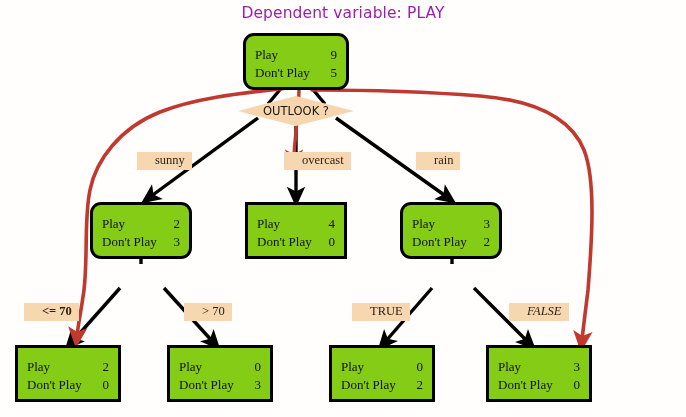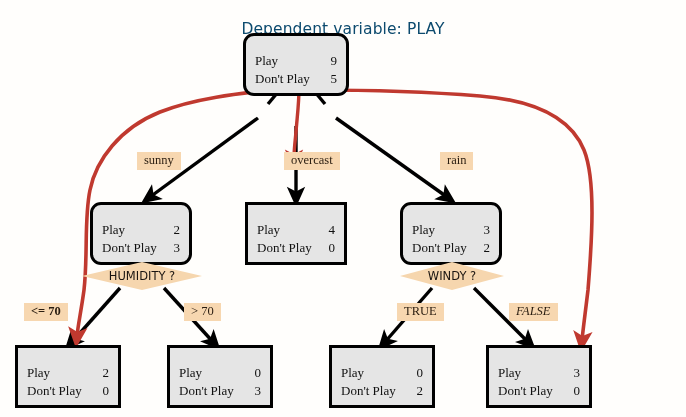"Dependent variable: PLAY" #title { color: #0c4a6e -> #a21caf; margin-top: 16px -> none }
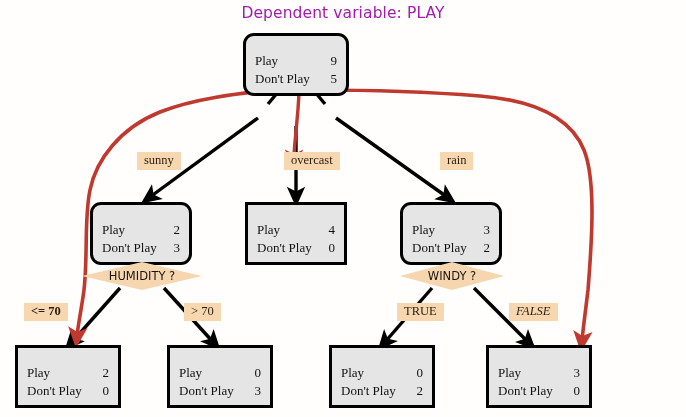"Play" .node { background: #e5e5e5 -> #84cc16; padding: 16px 9px 4px 9px -> 10px 9px 4px 9px }
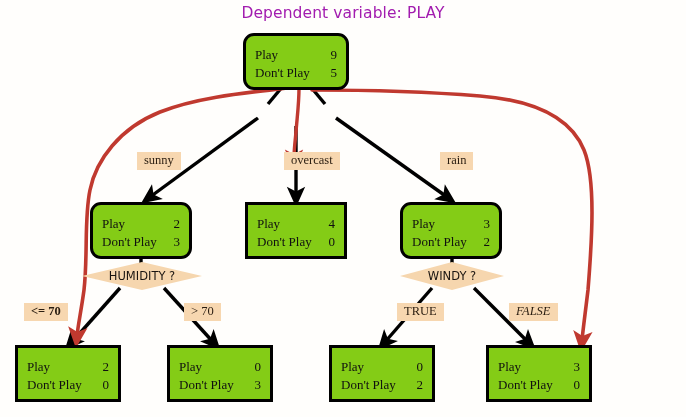"OUTLOOK ?" div.diamond { html: none -> <div> <span></span> <span>OUTLOOK ?</span> </div> }
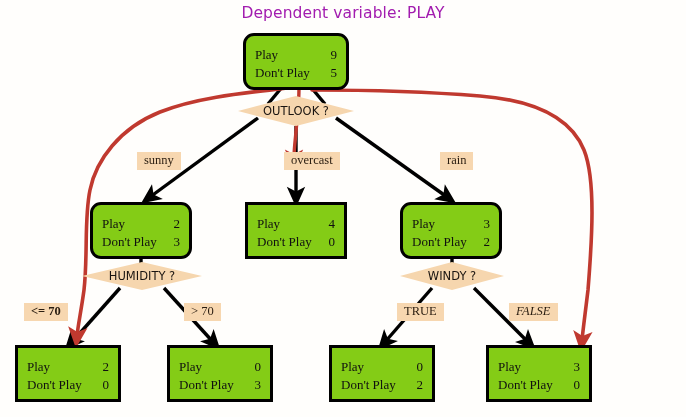"sunny" .blabel { padding: 1px 7px 2px 7px -> 1px 7px 2px 18px }
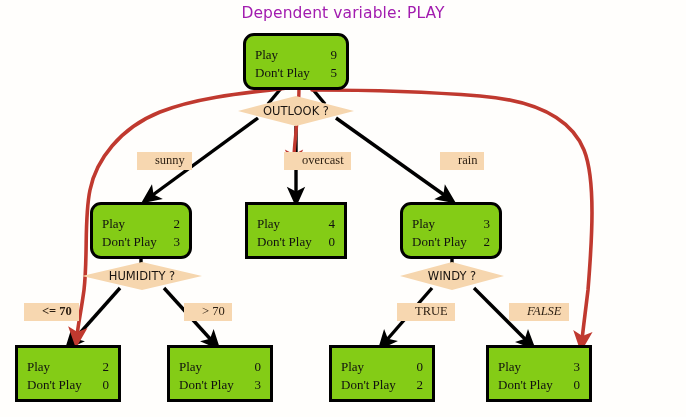"rain" div.blabel { margin-left: 24px -> none }
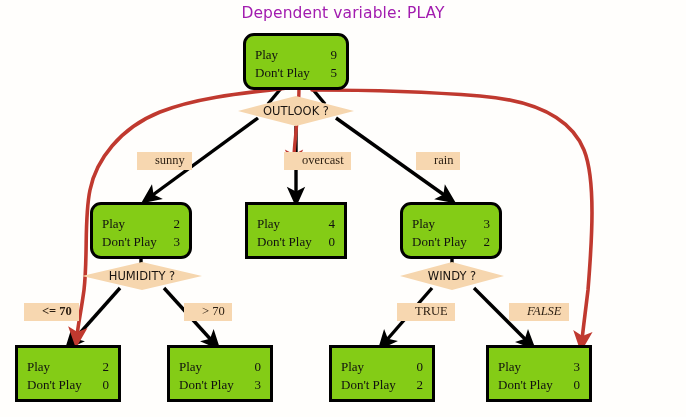"HUMIDITY ?" div.diamond { html: <div> <span></span> <span>HUMIDITY ?</span> </div> -> none }
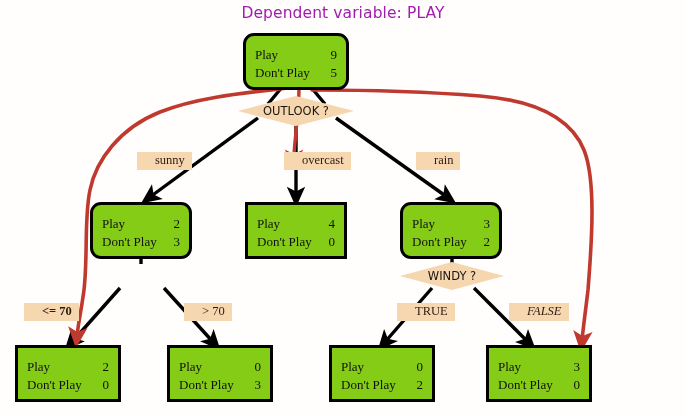"WINDY ?" div.diamond { html: <div> <span></span> <span>WINDY ?</span> </div> -> none }
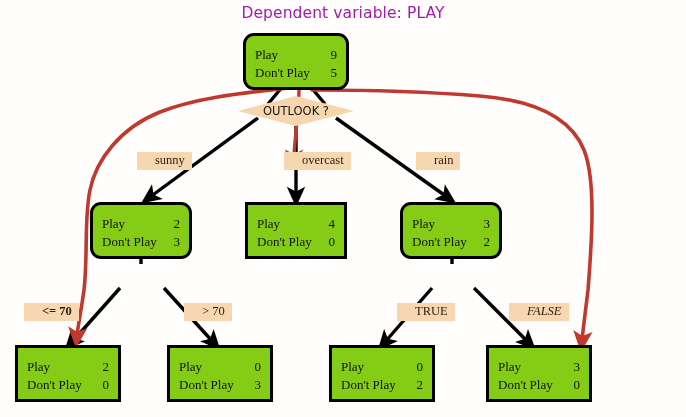"TRUE" div.blabel { margin-left: 45px -> none }
